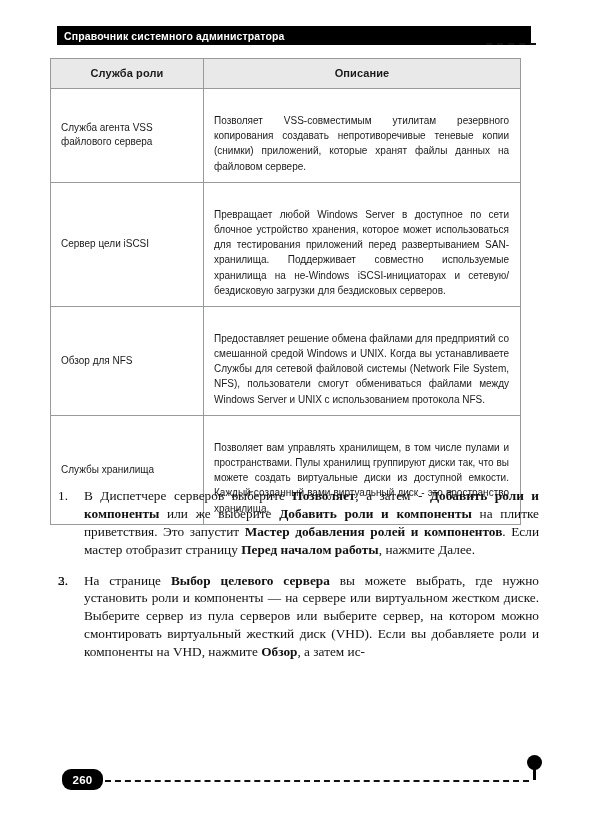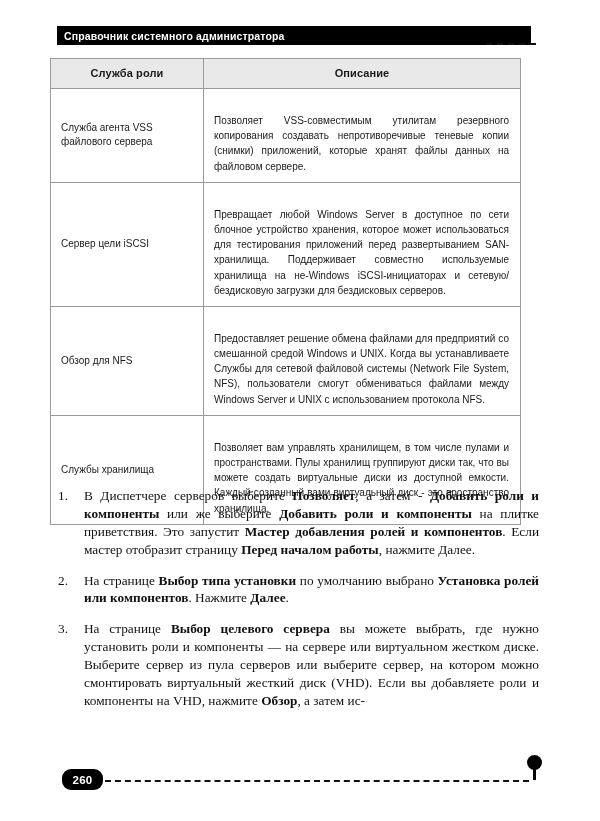"На странице Выбор типа установки" span { html: <span>На странице <b>Выбор типа установки</b> по умолчанию выбрано <b>Установка ролей или компонентов</b>. Нажмите <b>Далее</b>.</span> -> none }
